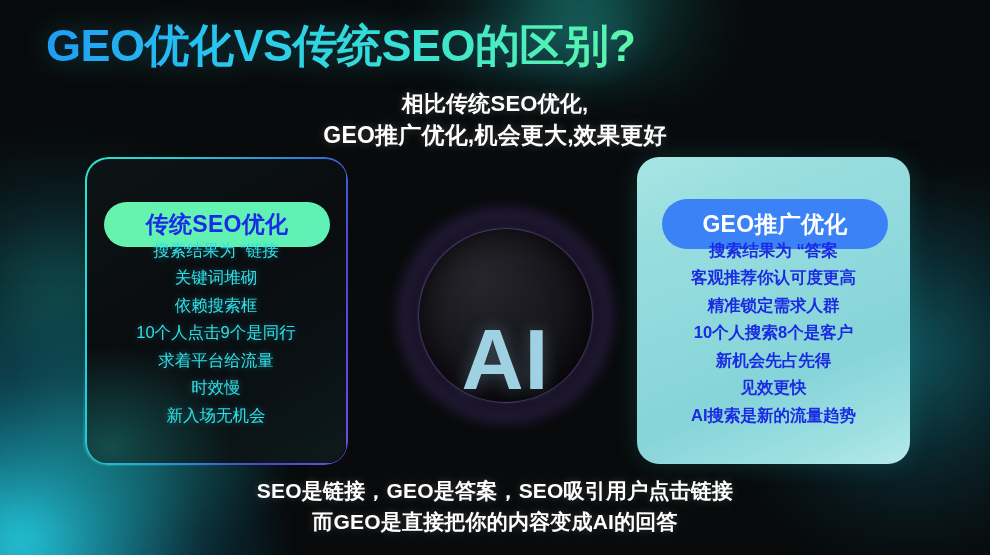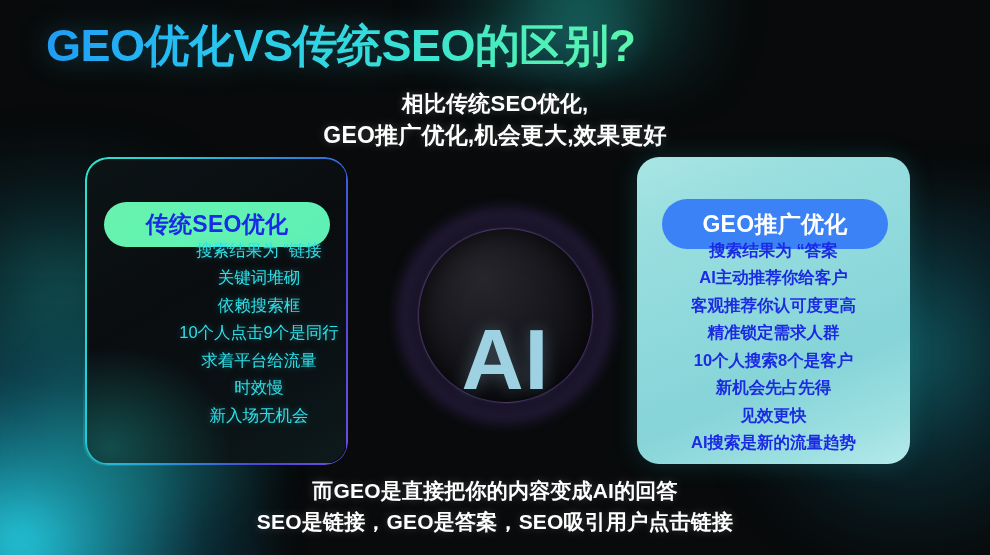"搜索结果为 “链接" .list-left { padding-left: 43px -> none }
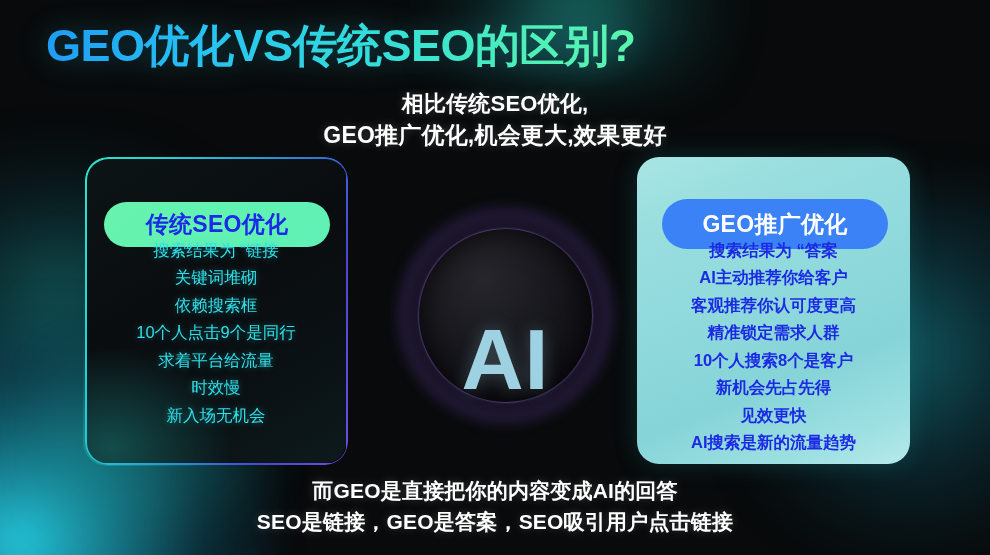"AI主动推荐你给客户" div.row { html: <div>AI主动推荐你给客户</div> -> none }
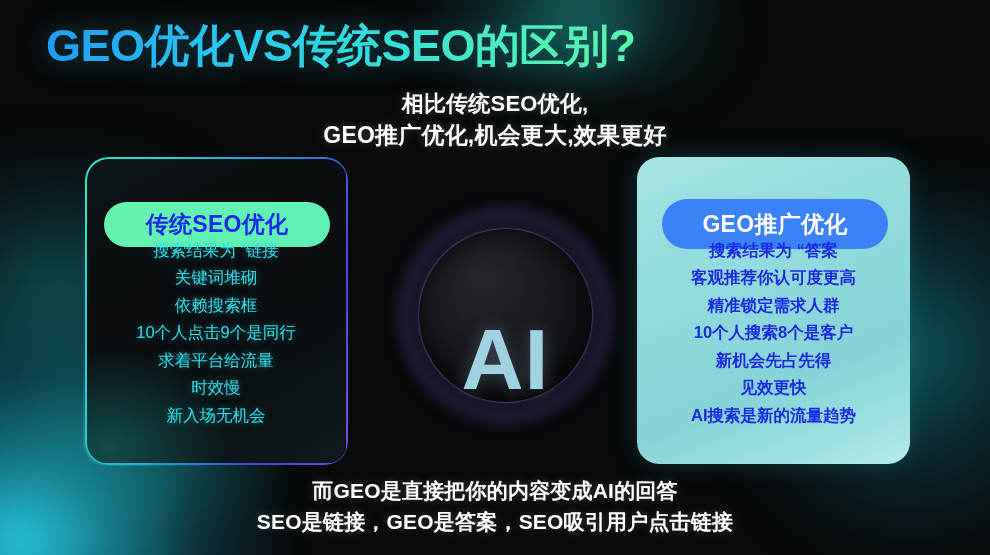"而GEO是直接把你的内容变成AI的回答" span.line { order: before "SEO是链接，GEO是答案，SEO吸引用户点击链接" -> after "SEO是链接，GEO是答案，SEO吸引用户点击链接" }
